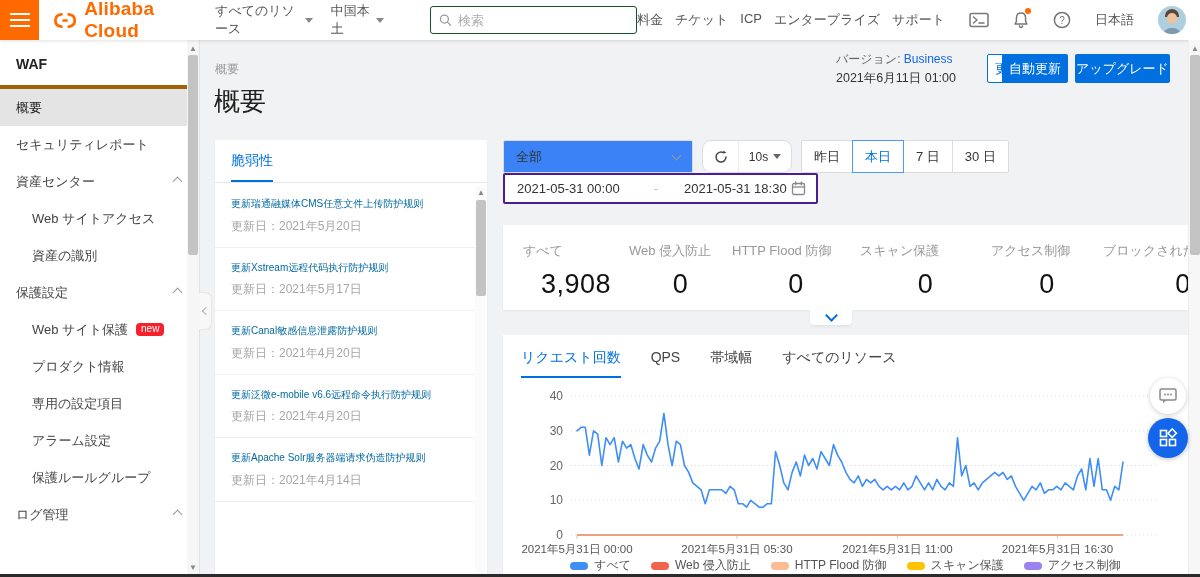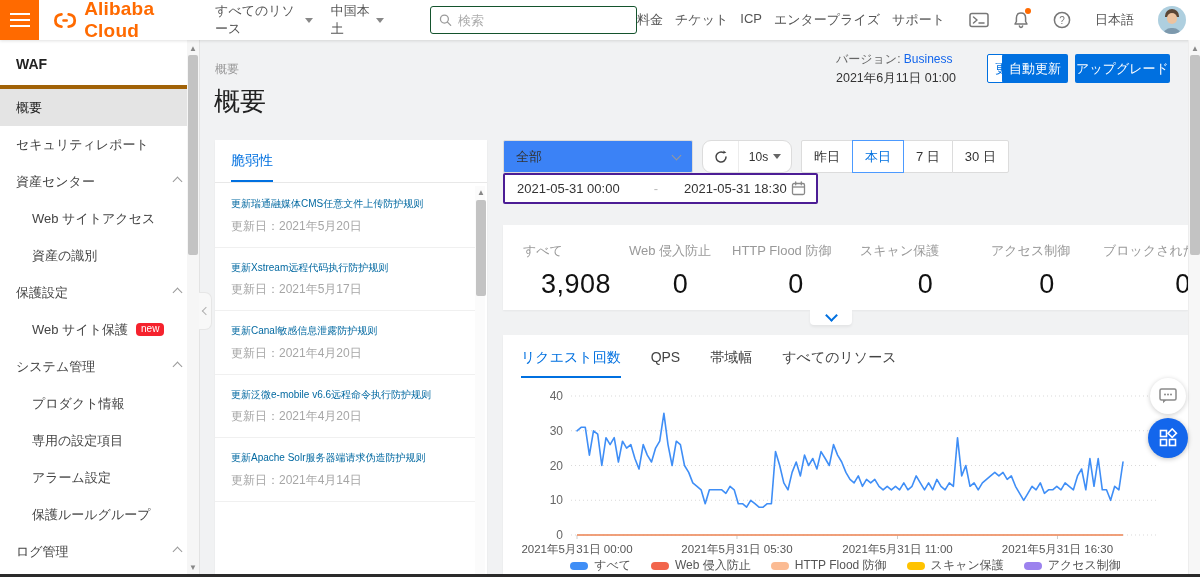"システム管理" div.side-item { html: <div> <span>システム管理</span> <i></i> </div> -> none }
